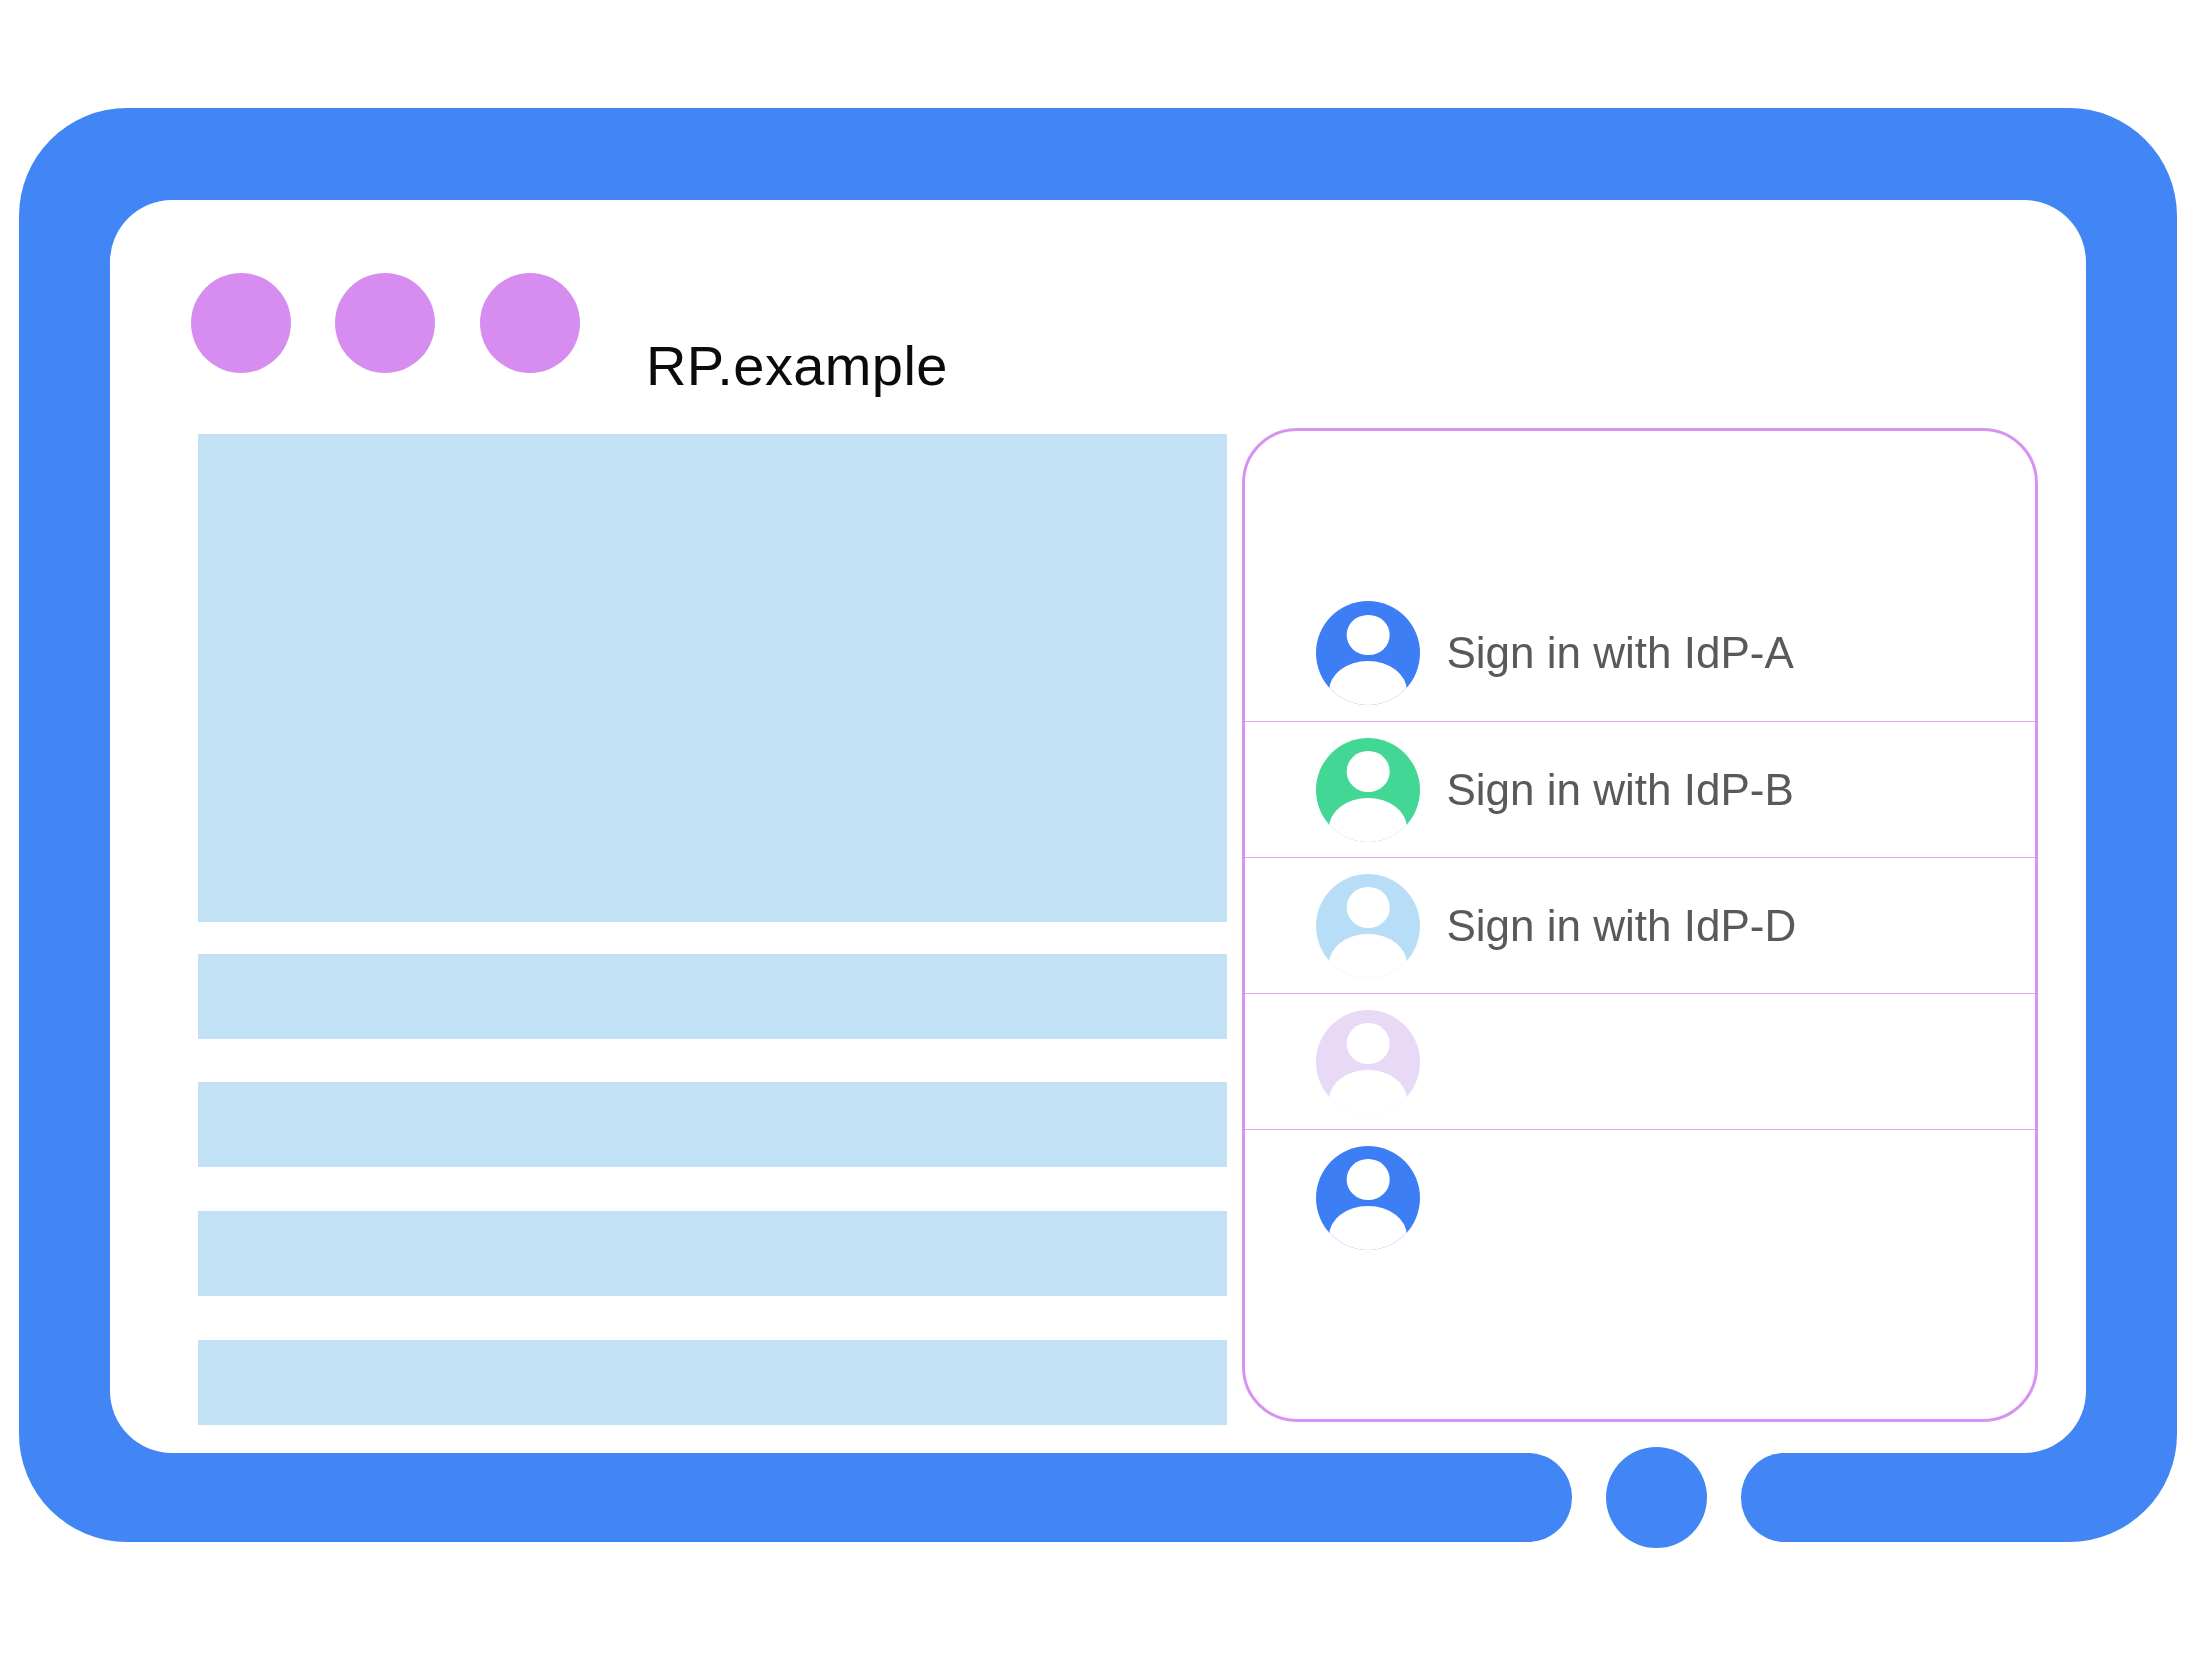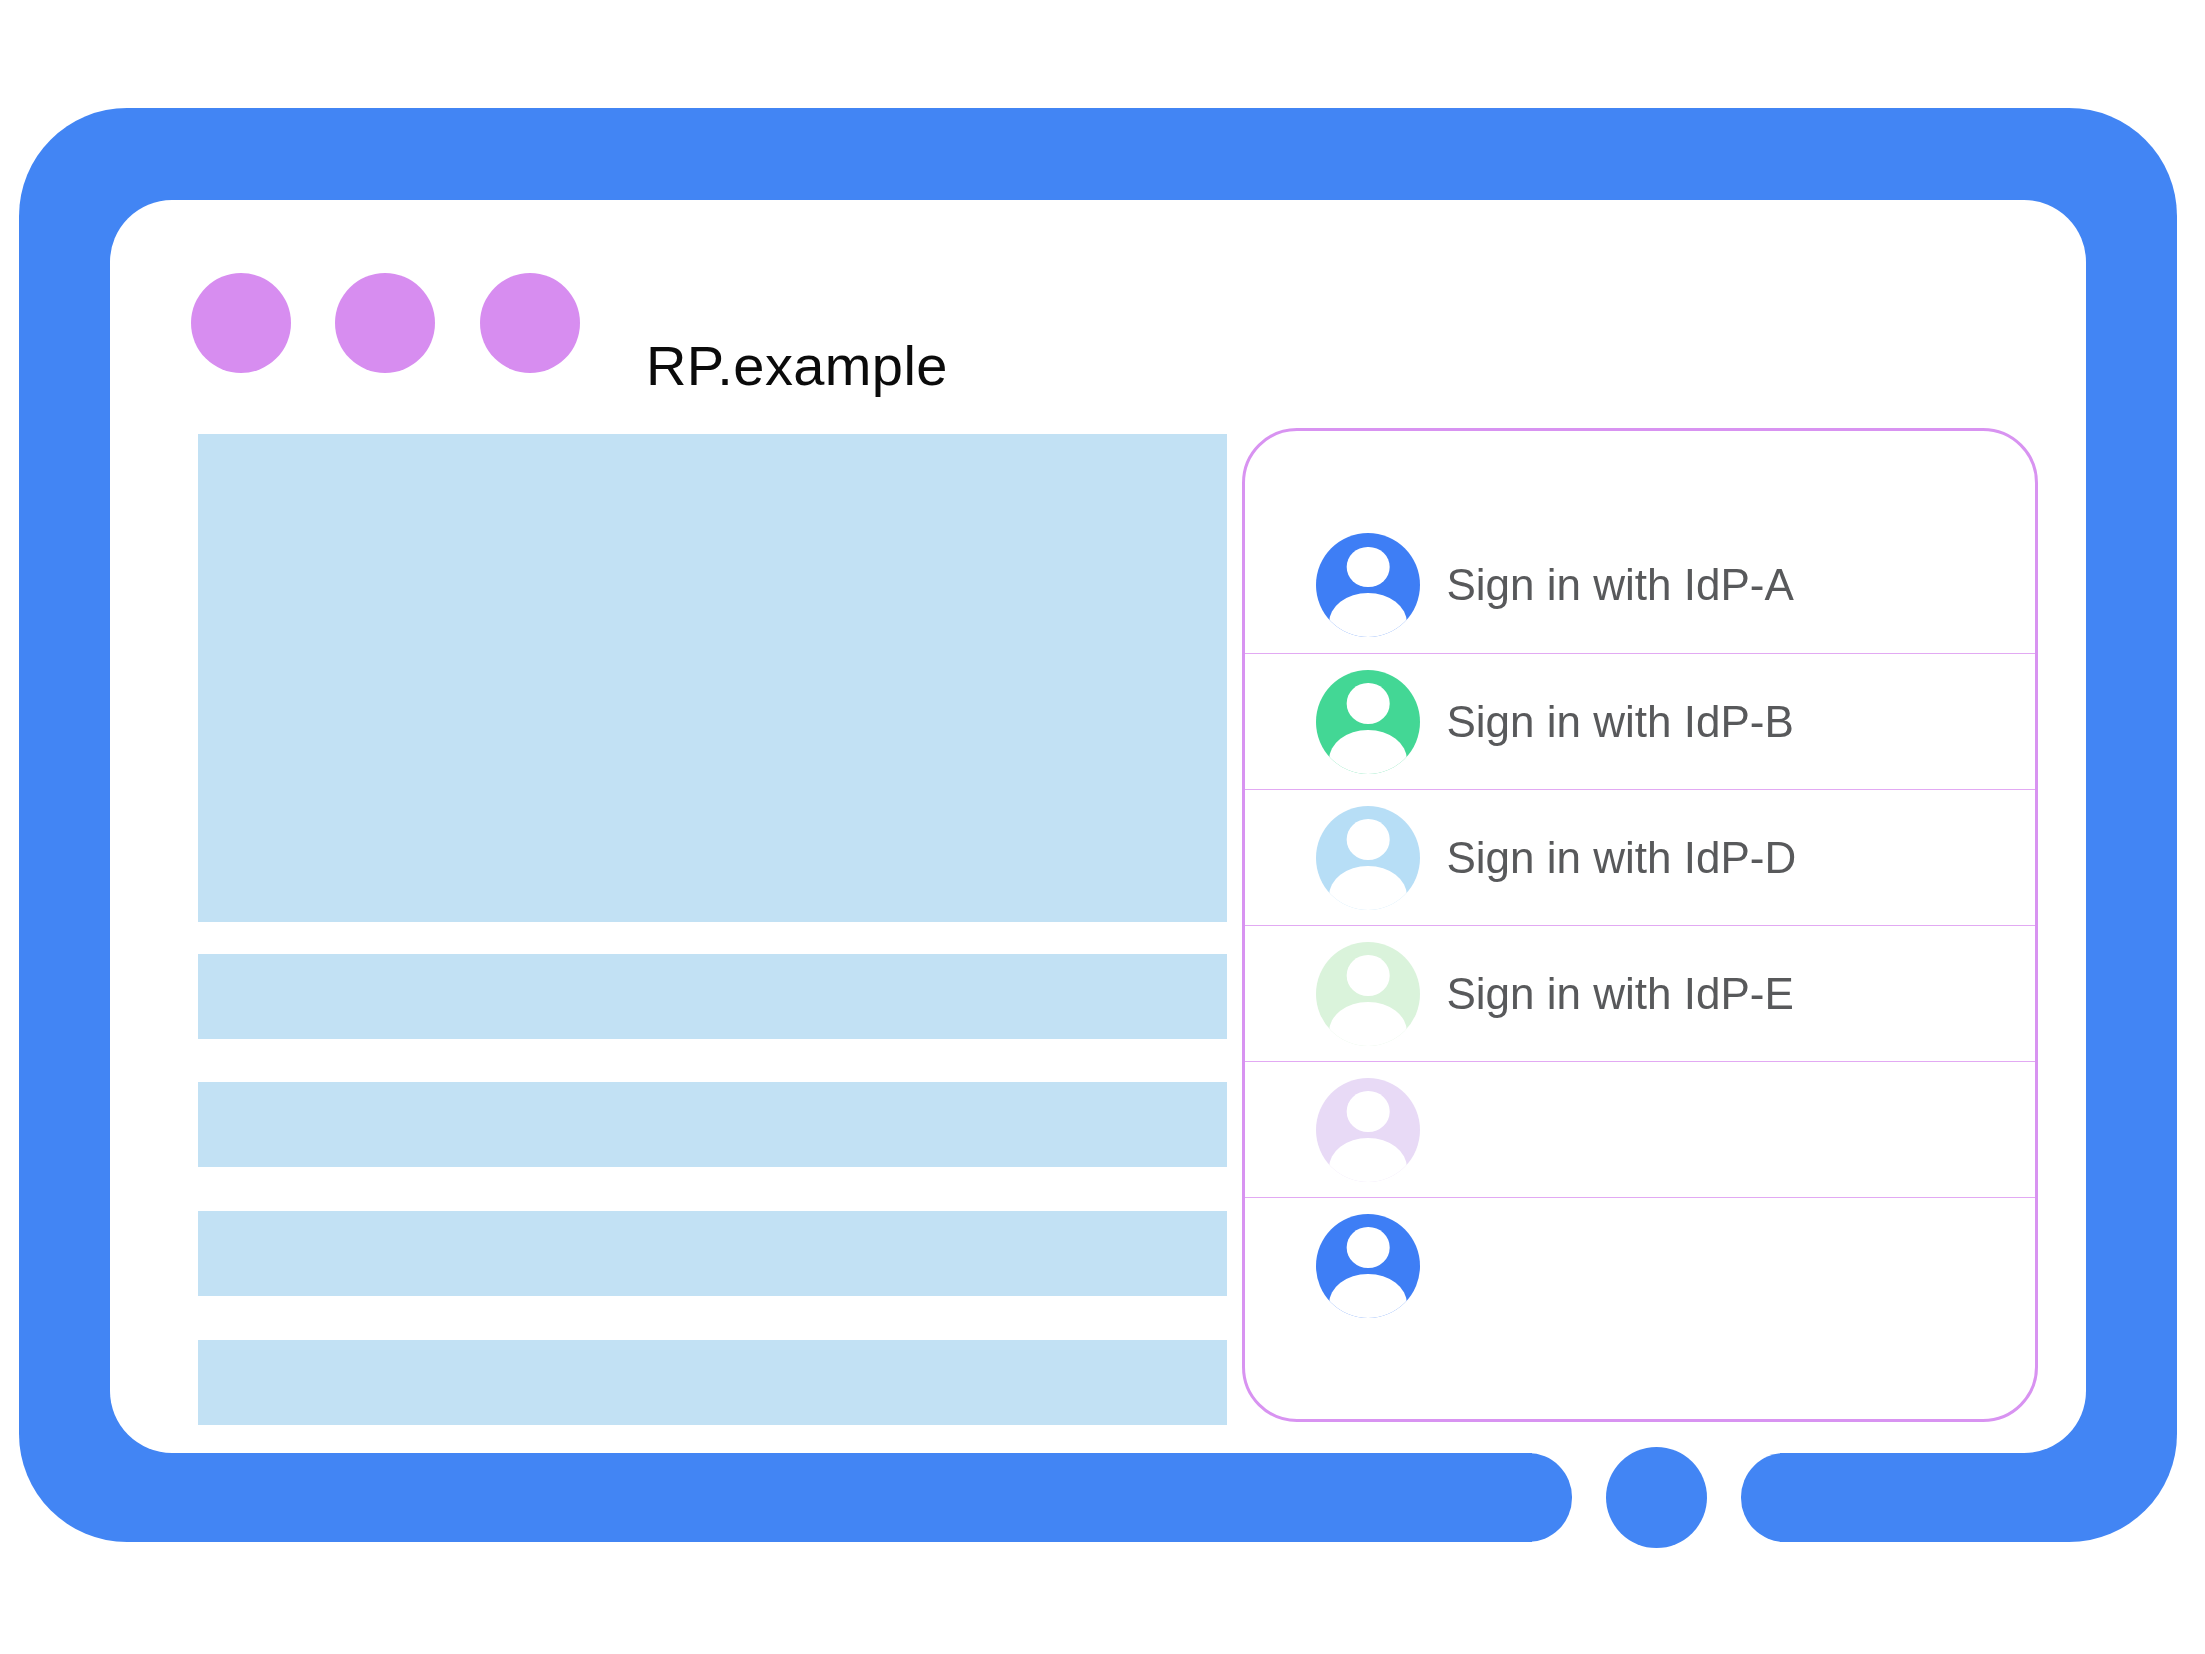"Sign in with IdP-E" div.signin-option { html: <div> <span> <span></span> <span></span> </span> <span>Sign in with IdP-E</span> </div> -> none }
